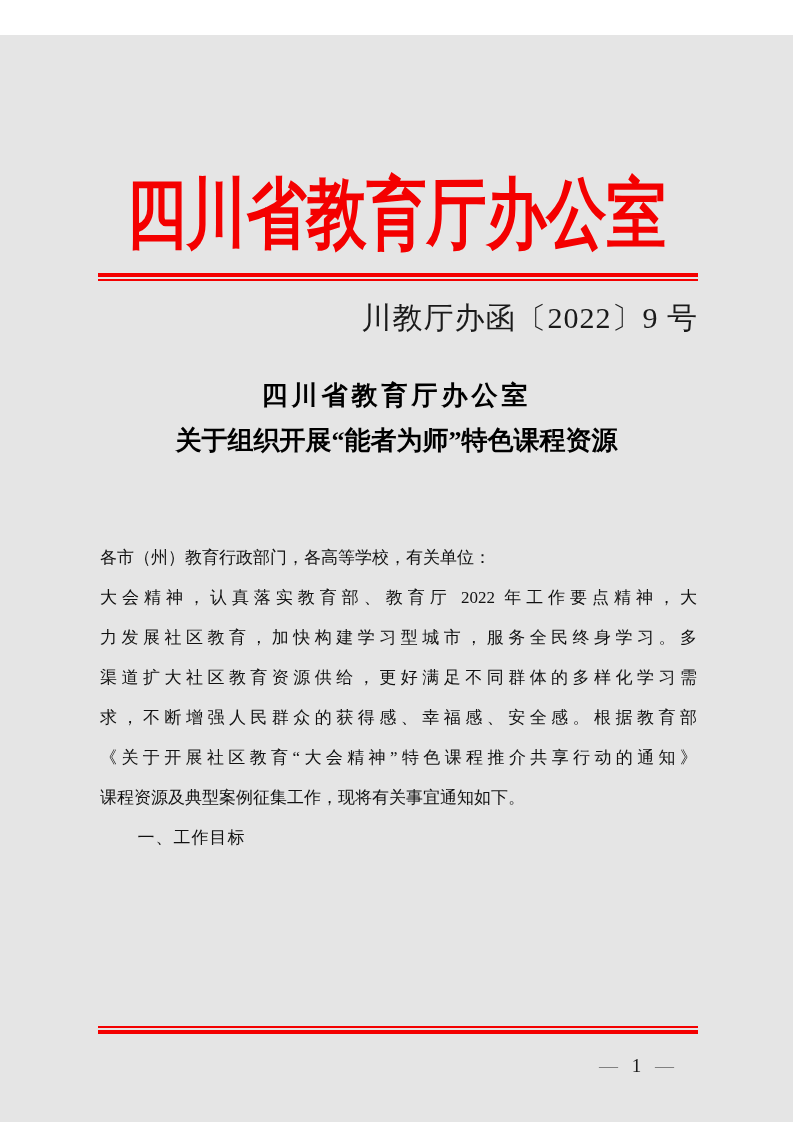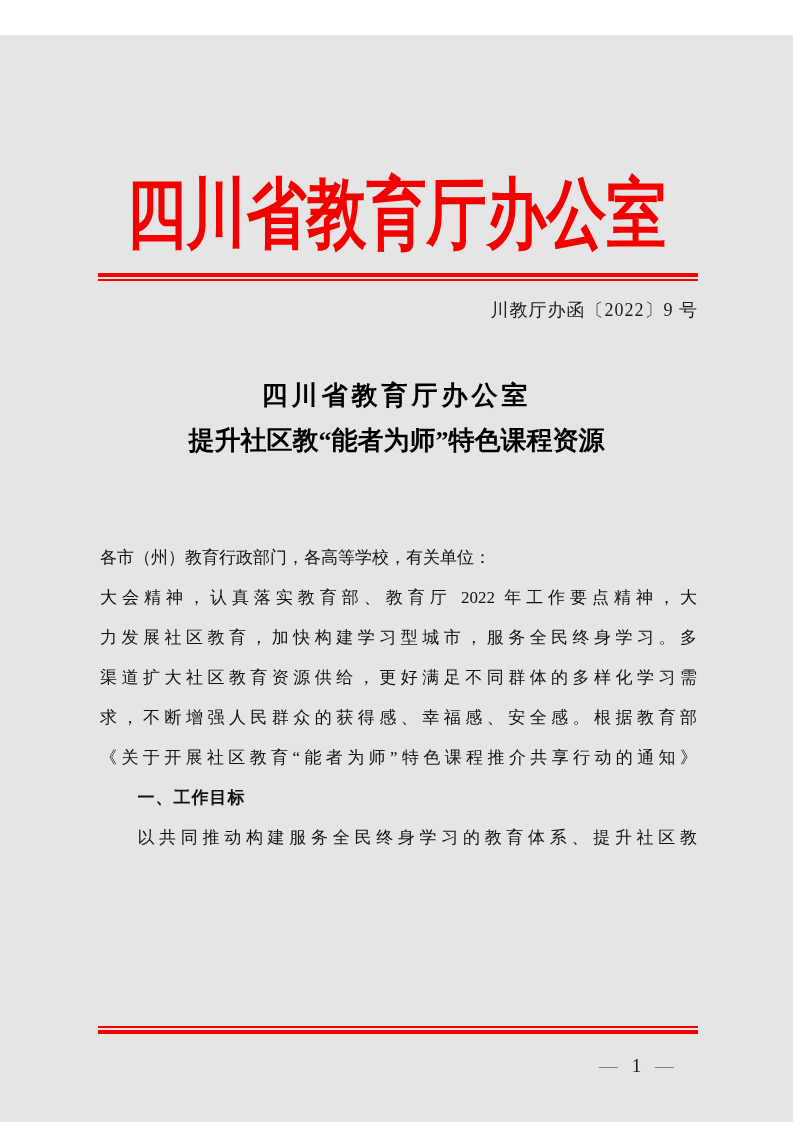"川教厅办函〔2022〕9 号" .doc-number { font-size: 18px -> 30px }
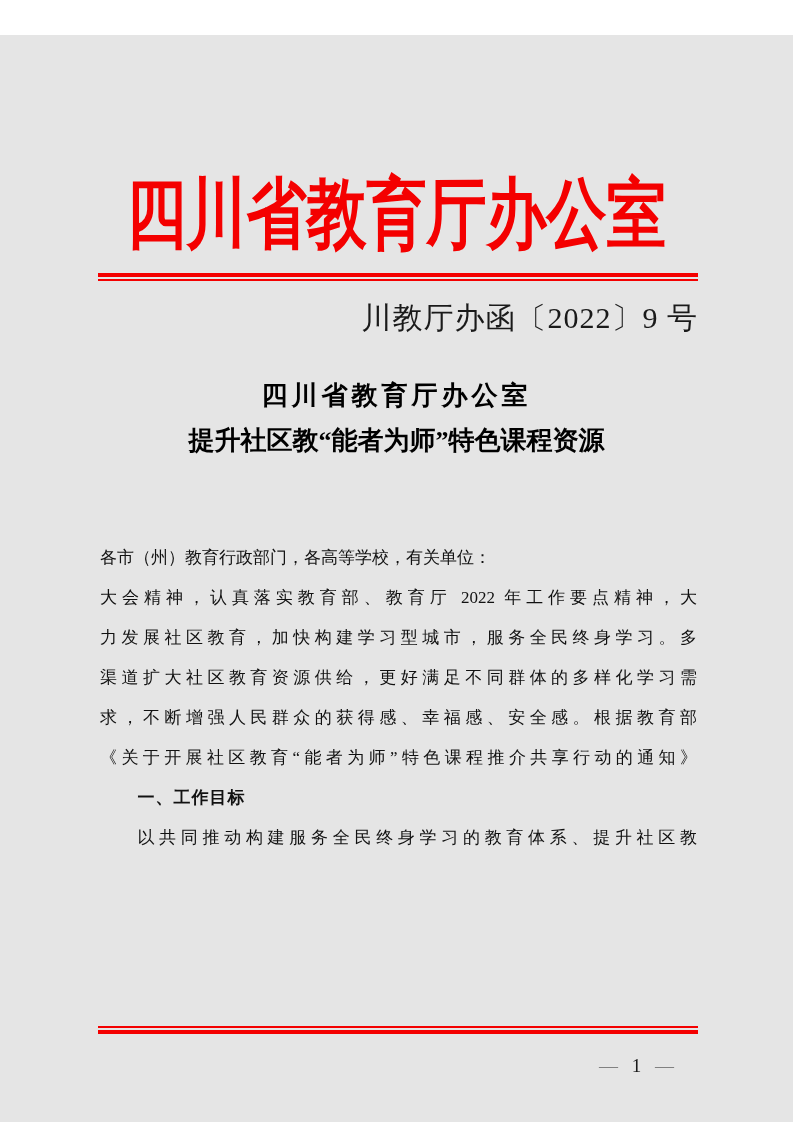"提升社区教“能者为师”特色课程资源" div.t-line { text: 提升社区教 -> 关于组织开展 }
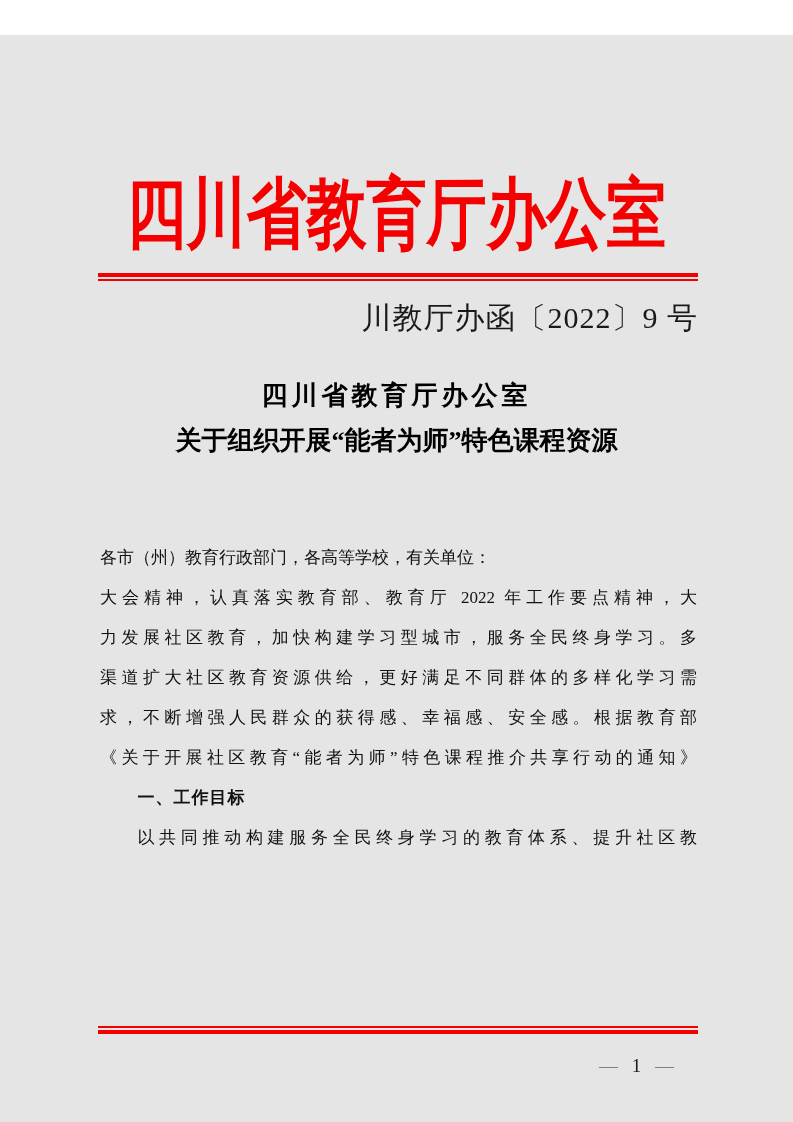"《关于开展社区教育“能者为师”特色课程推介共享行动的通知》" div.line { text: 能者为师 -> 大会精神 }
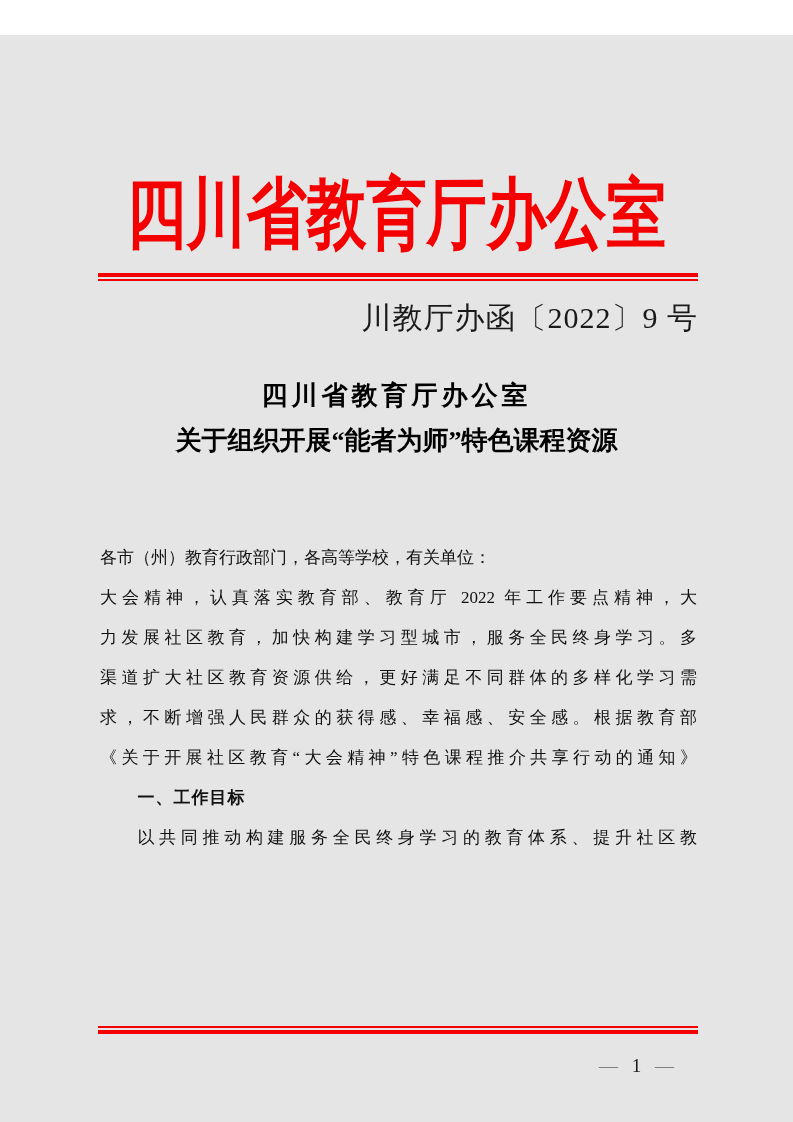"课程资源及典型案例征集工作，现将有关事宜通知如下。" div.line { html: none -> <div>课程资源及典型案例征集工作，现将有关事宜通知如下。</div> }
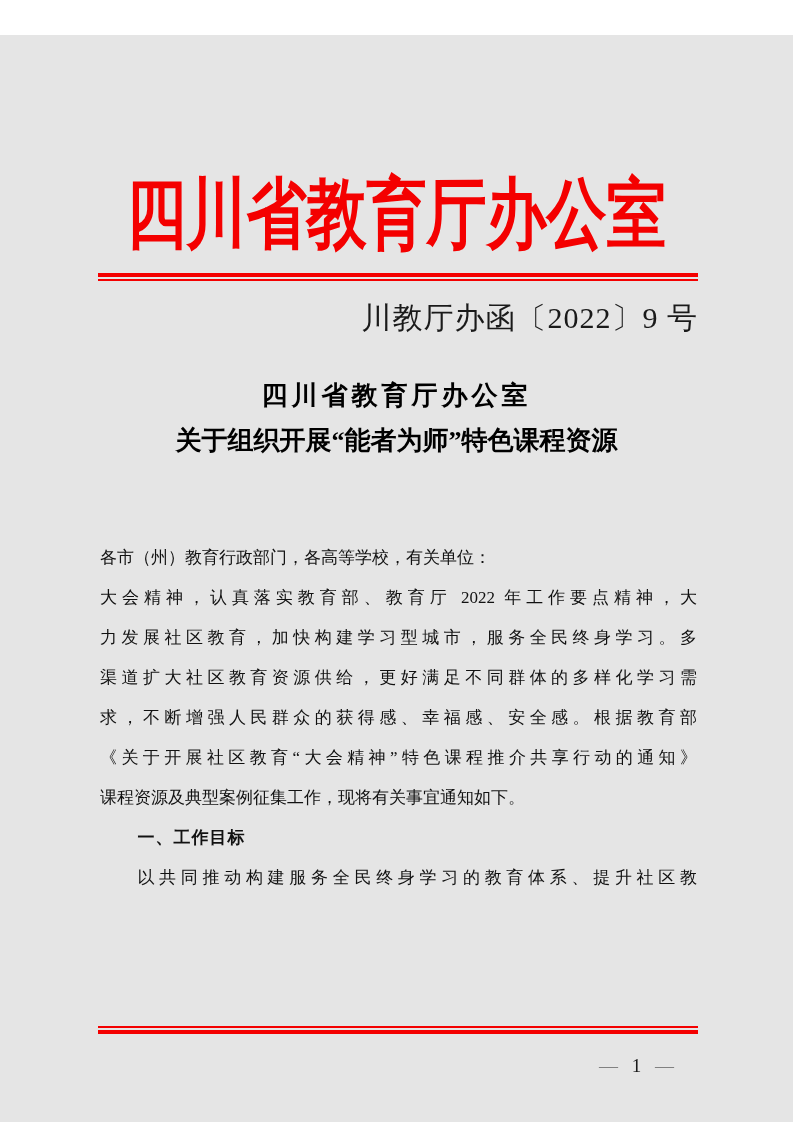"一、工作目标" .body-text .line.bold { font-weight: bold -> normal }
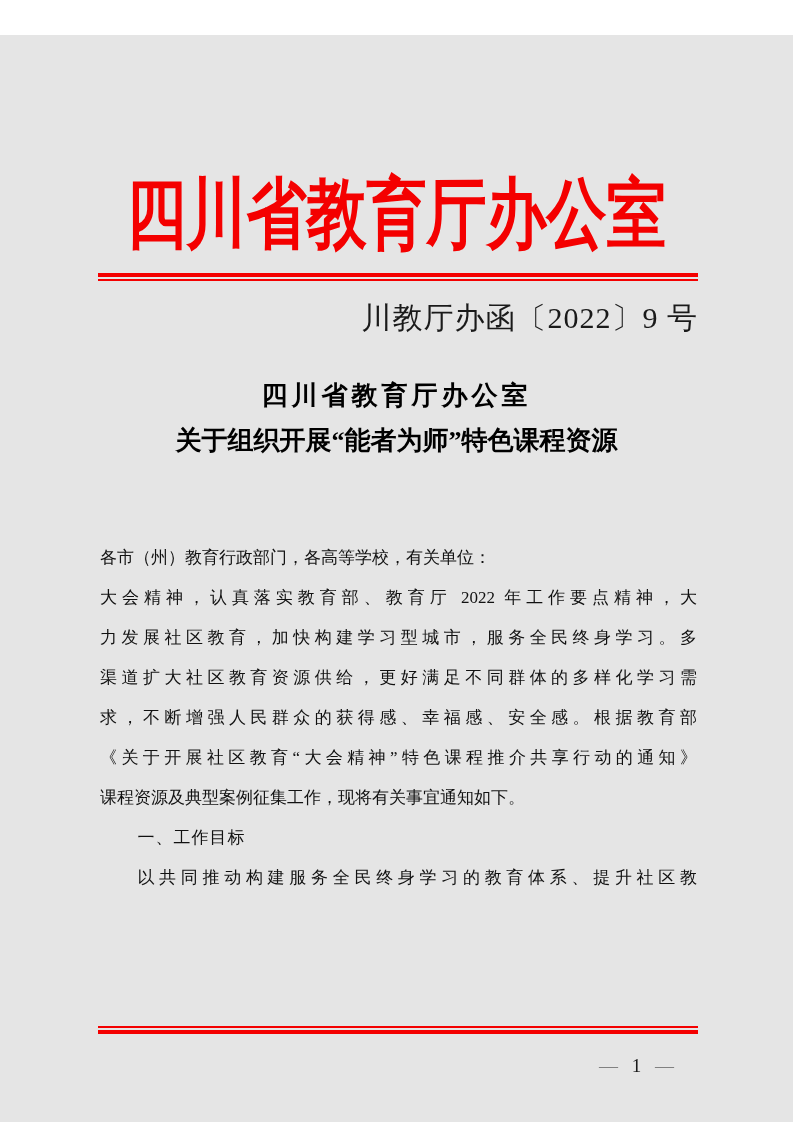"以共同推动构建服务全民终身学习的教育体系、提升社区教" div.line { html: <div>以共同推动构建服务全民终身学习的教育体系、提升社区教</div> -> none }
